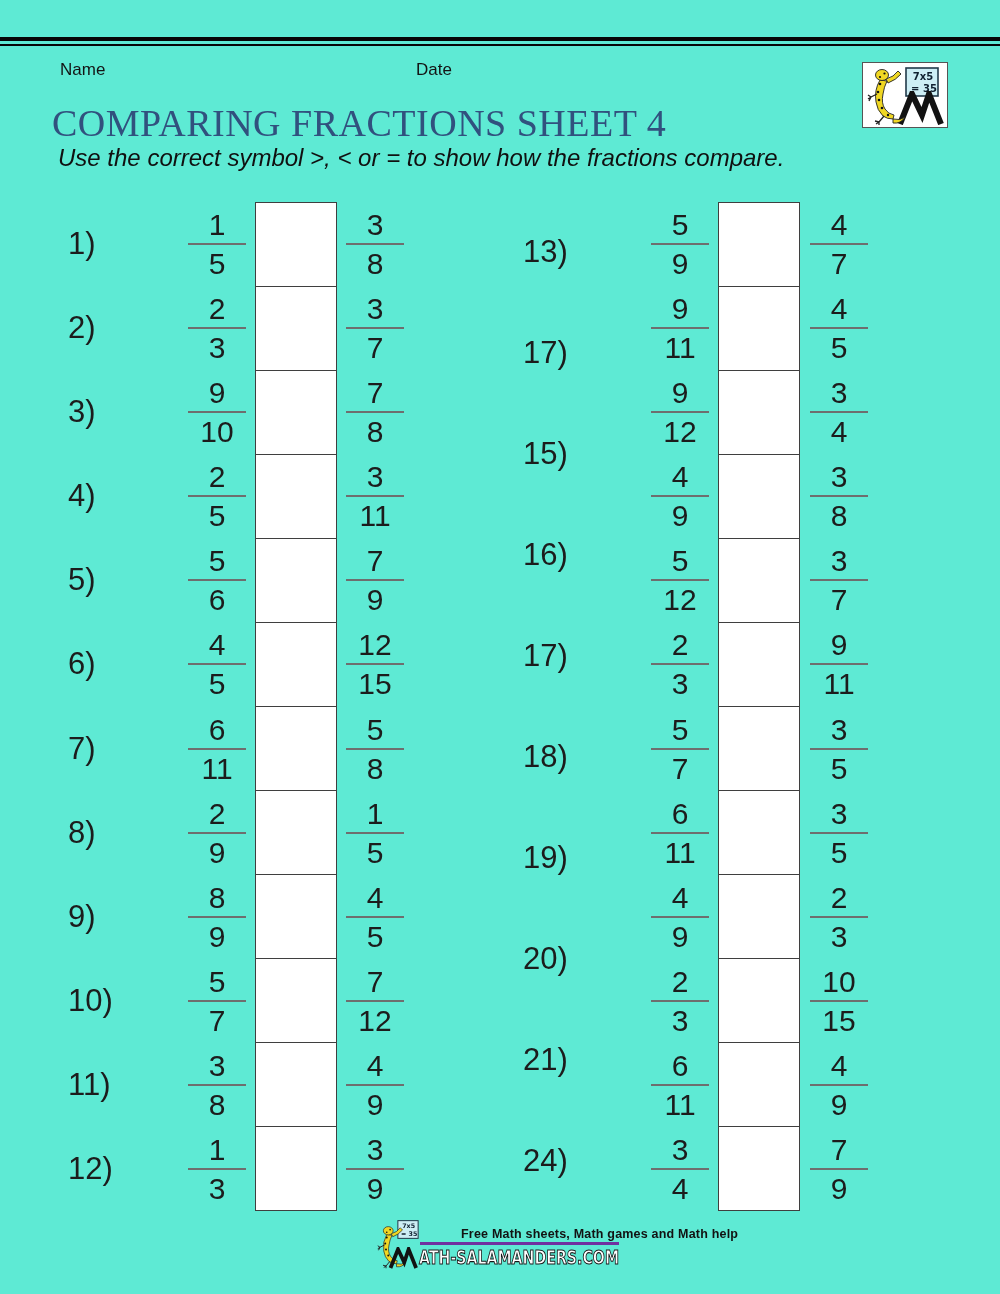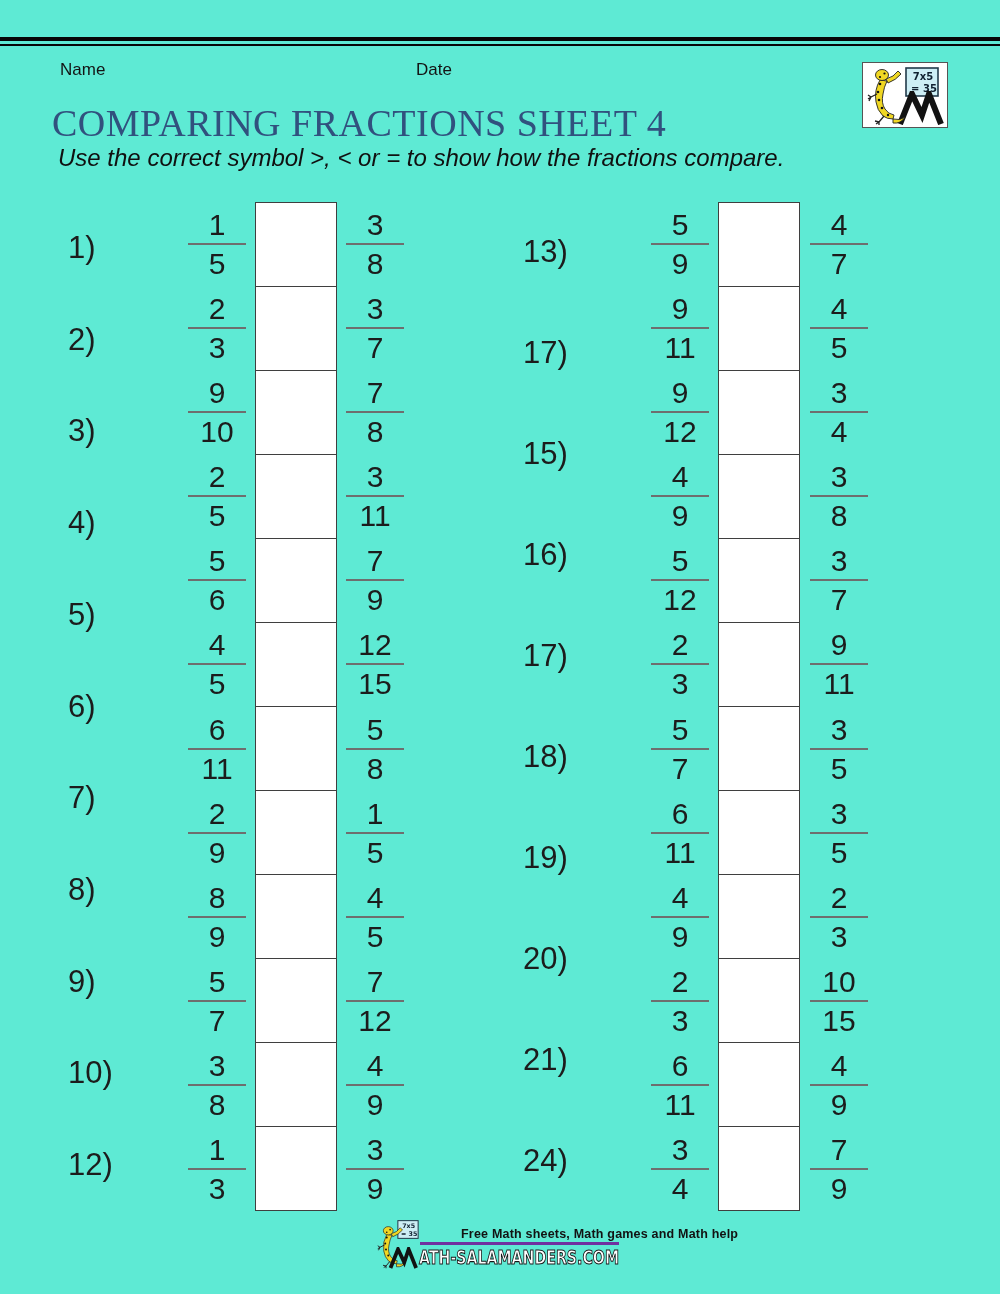"11)" div.cell { html: none -> <div> <span>11)</span> </div> }
